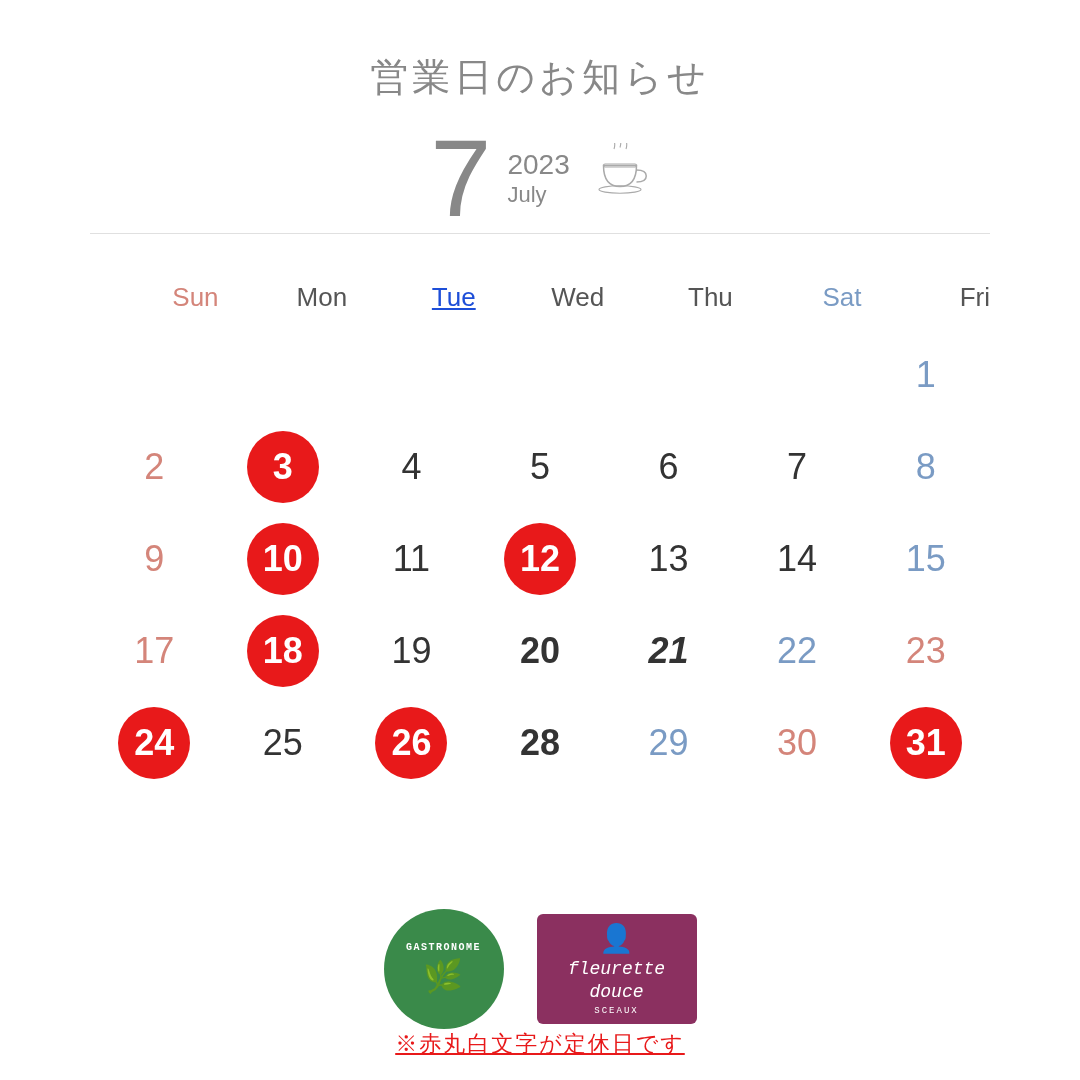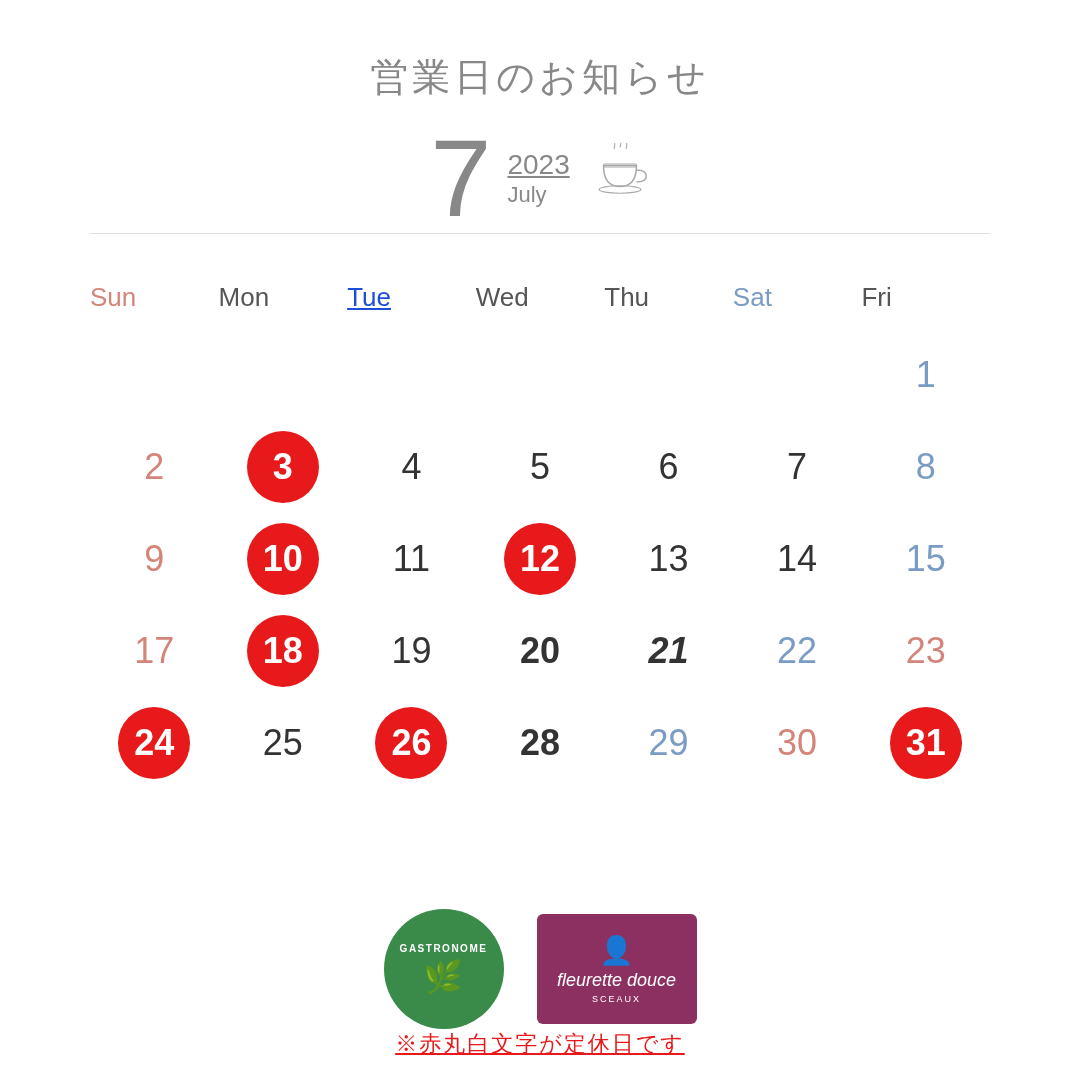"2023" .year-text { text-decoration: underline -> none }
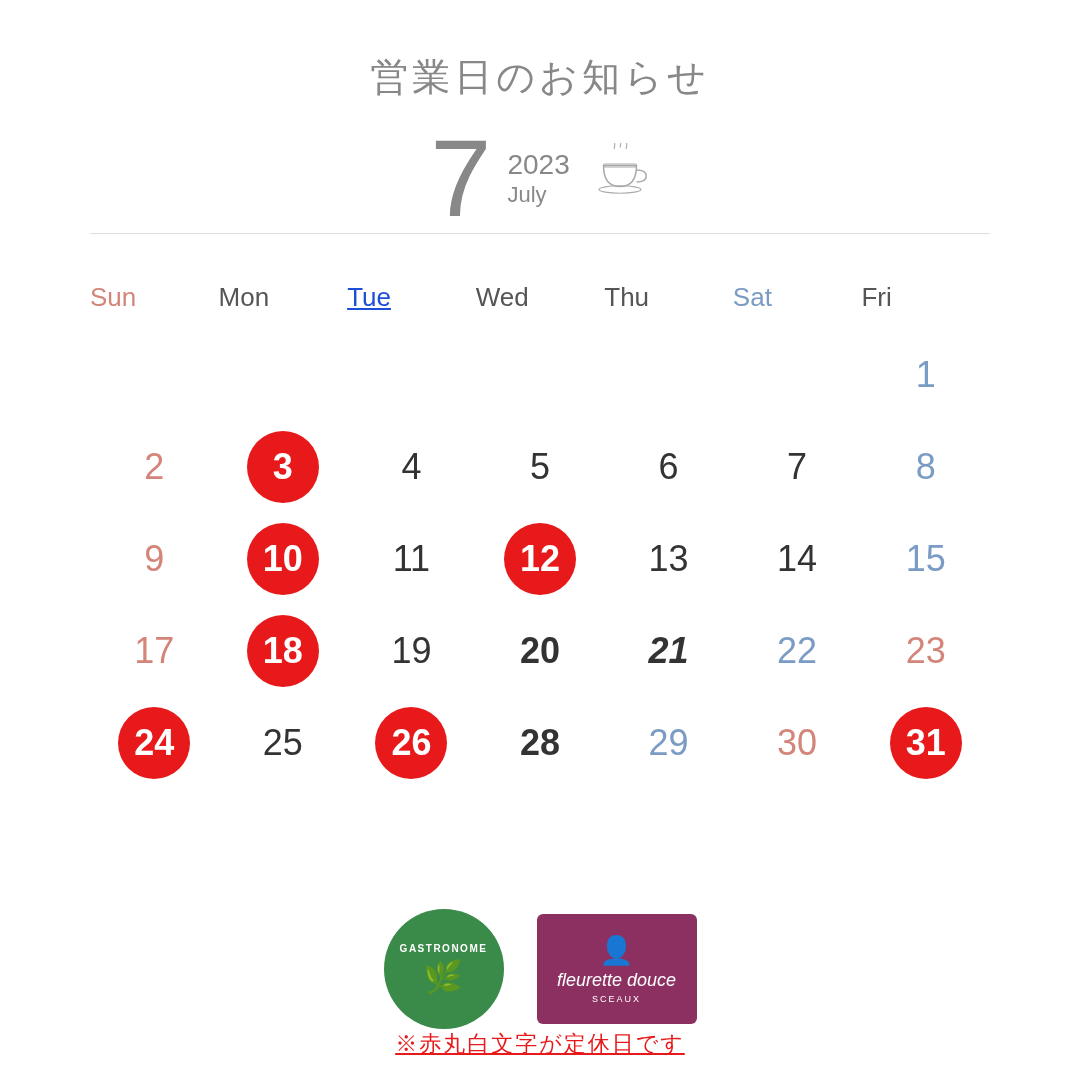"Sun" .day-header { text-align: left -> right }
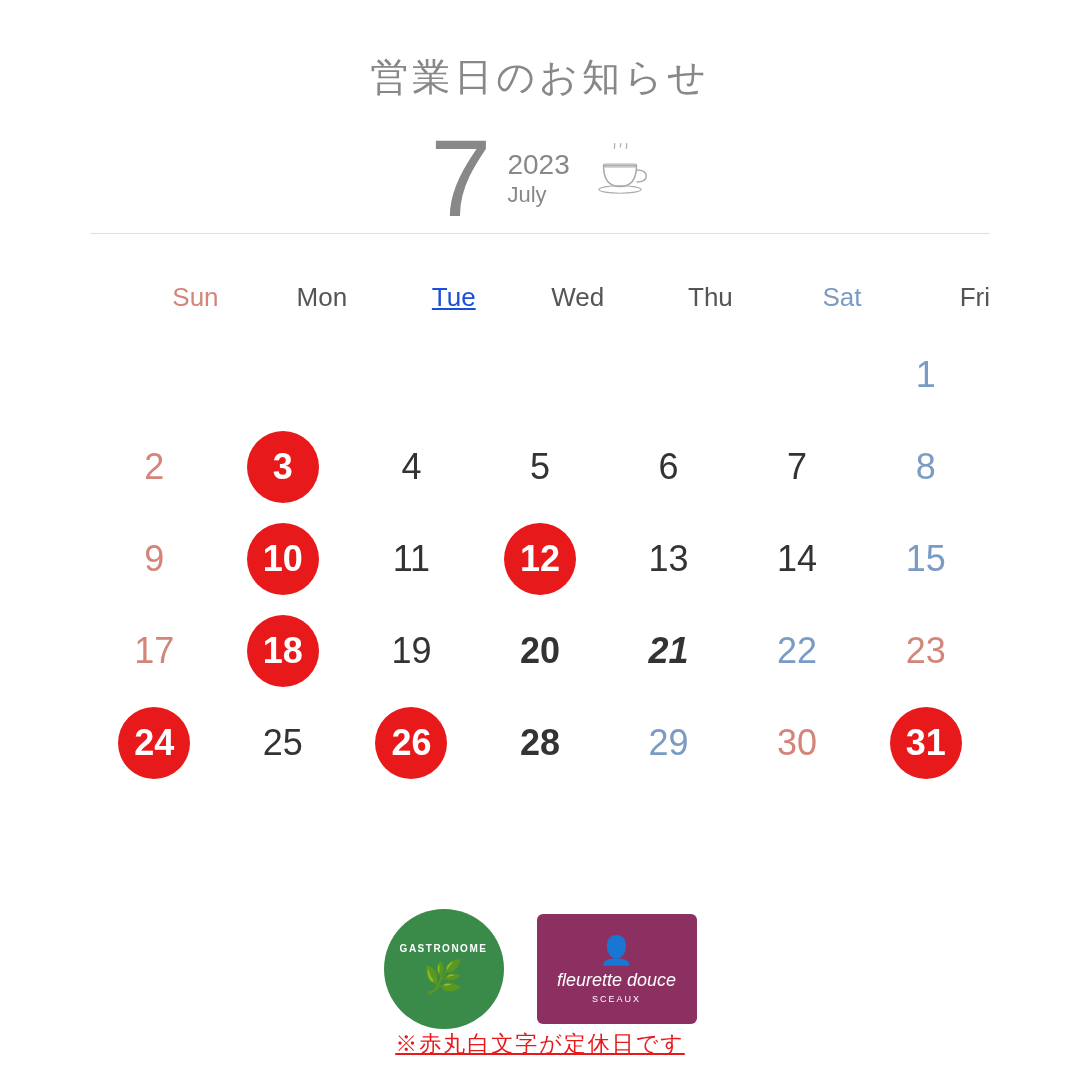"GASTRONOME" .logos-area { font-family: none -> Liberation Mono, monospace }
